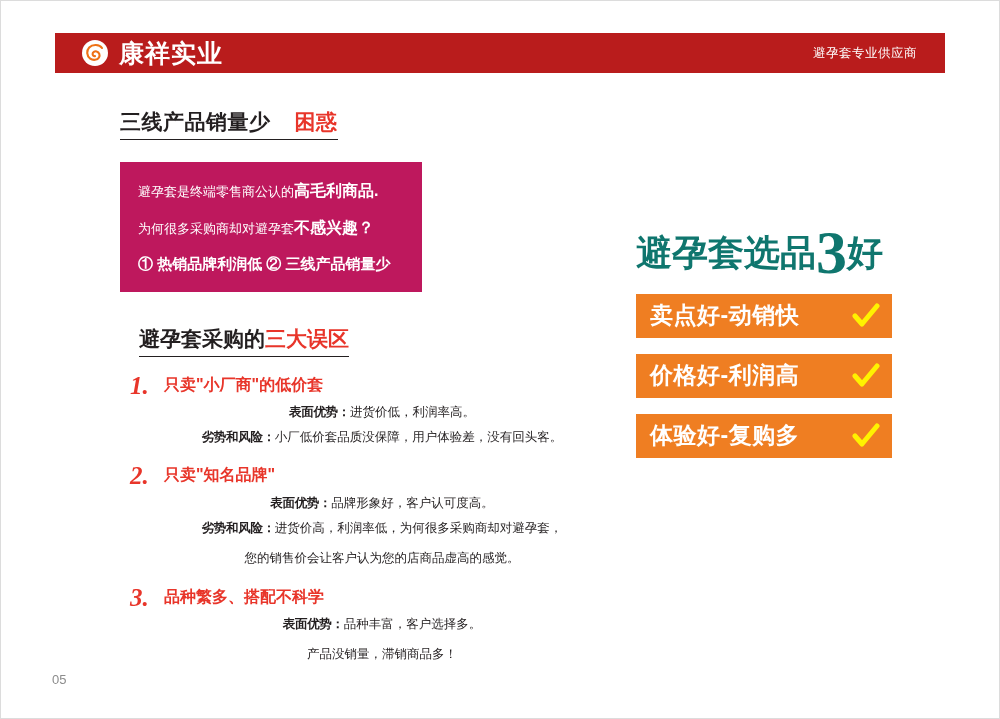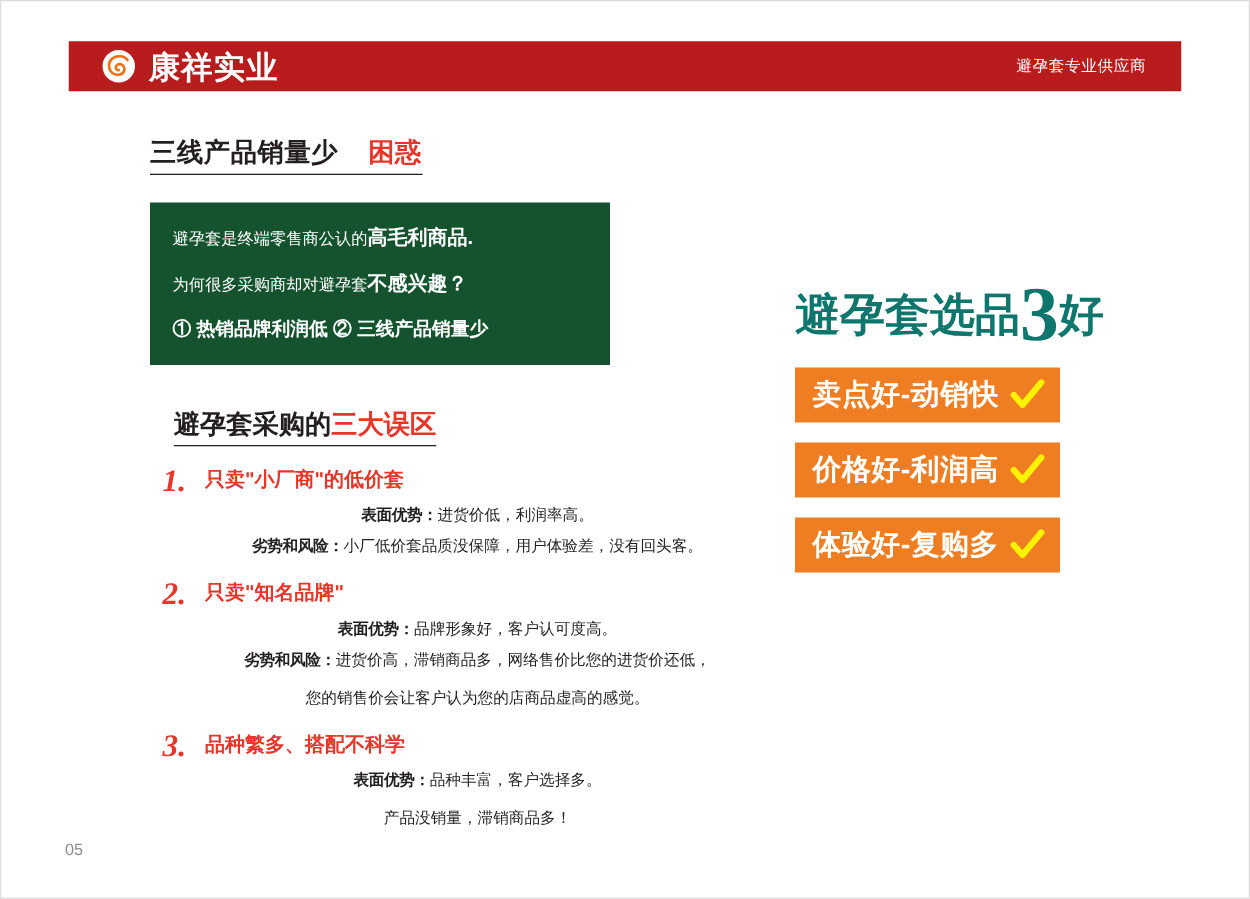"避孕套是终端零售商公认的高毛利商品." .orange-box { background: #14532d -> #be185d; width: 368px -> 302px }
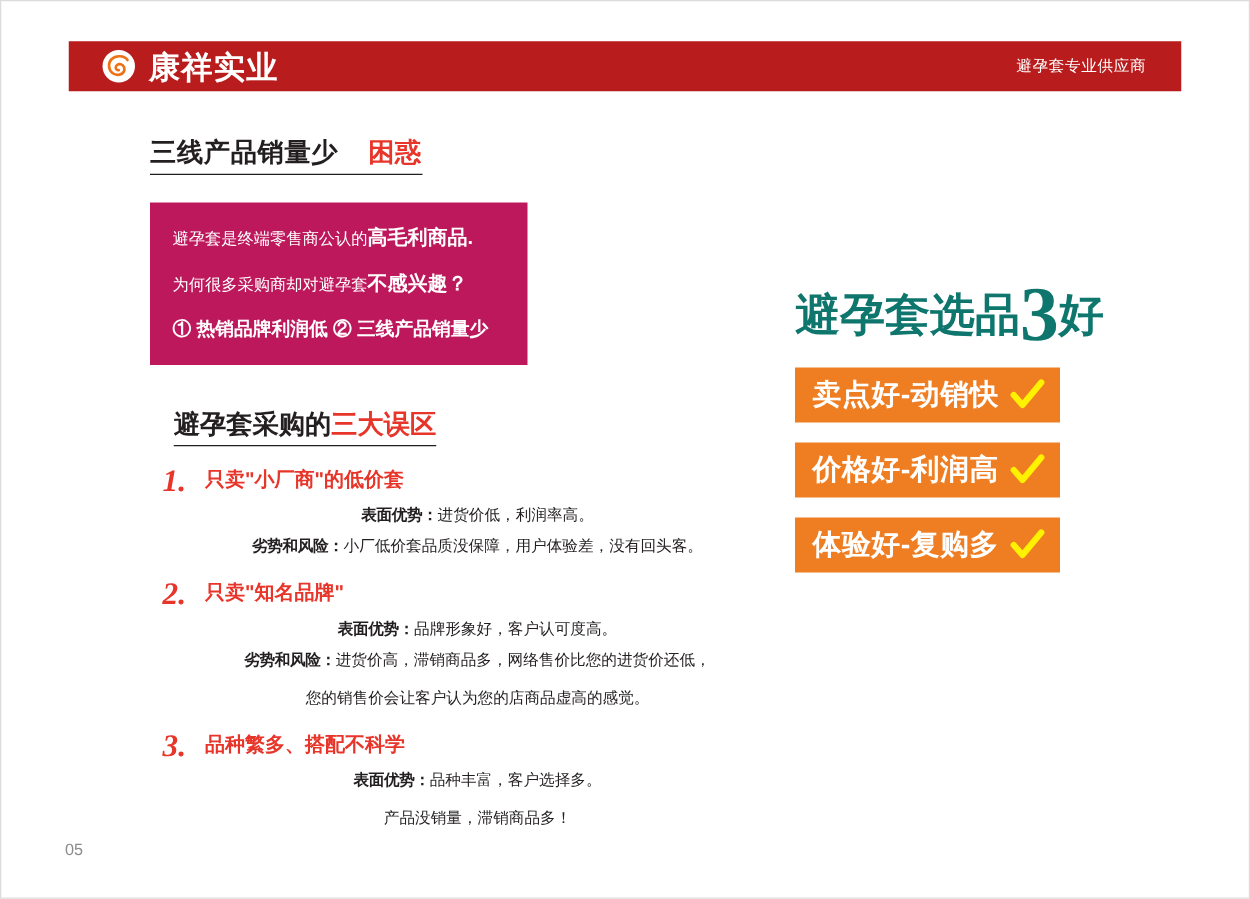"卖点好-动销快" .benefit { width: 212px -> 256px }
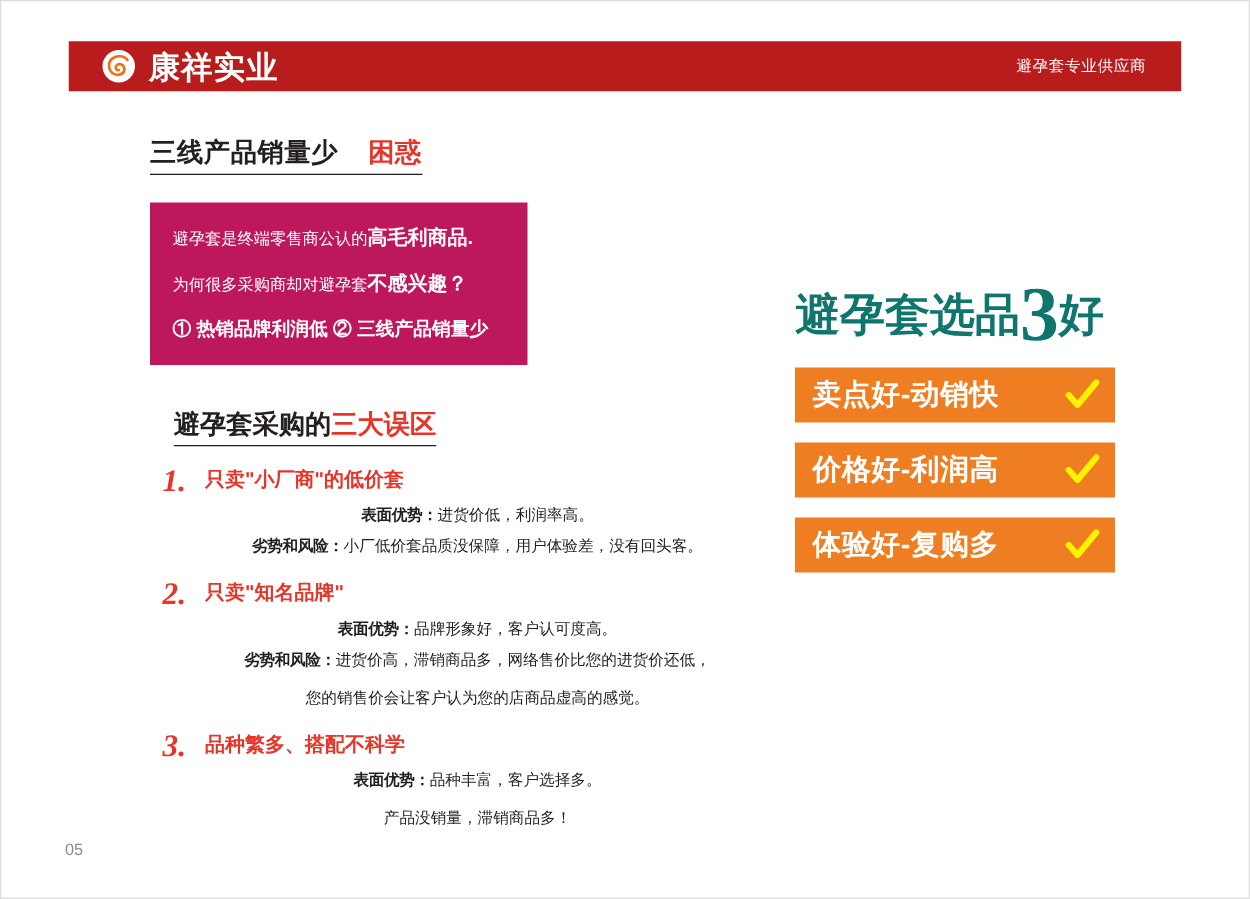"进货价高，滞销商品多，网络售价比您的进货价还低，" span { text: 滞销商品多，网络售价比您的进货价还低 -> 利润率低，为何很多采购商却对避孕套 }
